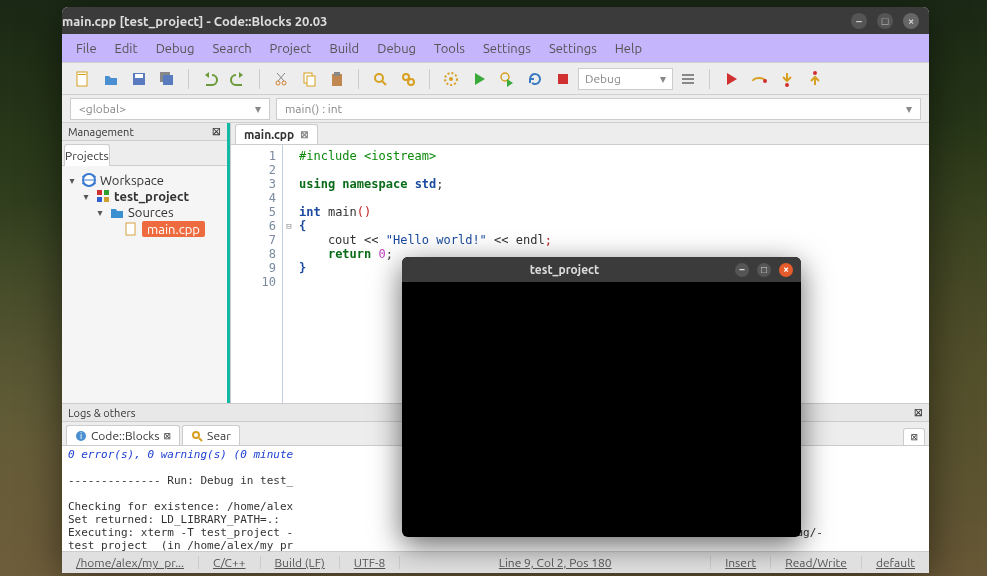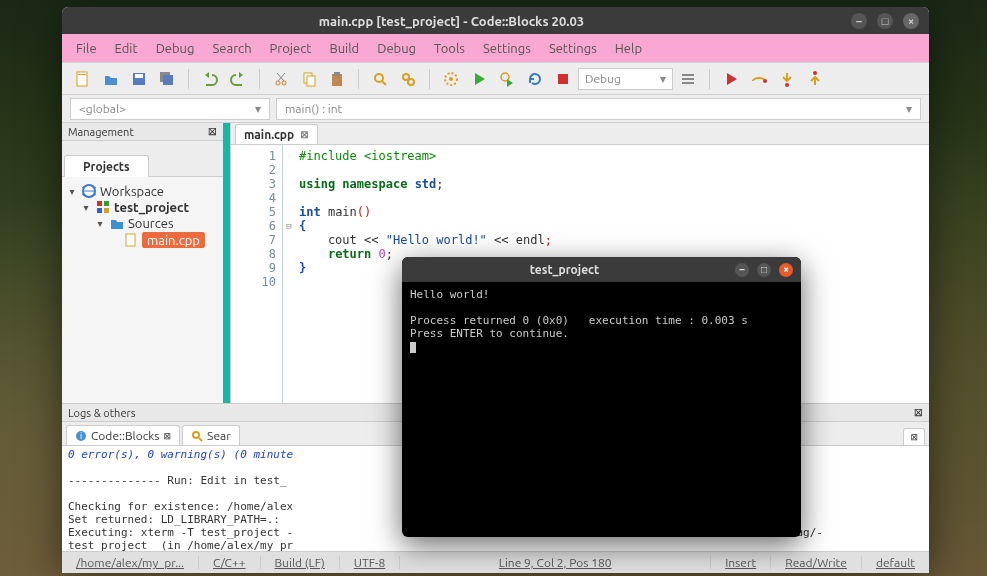"main.cpp [test_project] - Code::Blocks" .titlebar .title { text-align: center -> none }
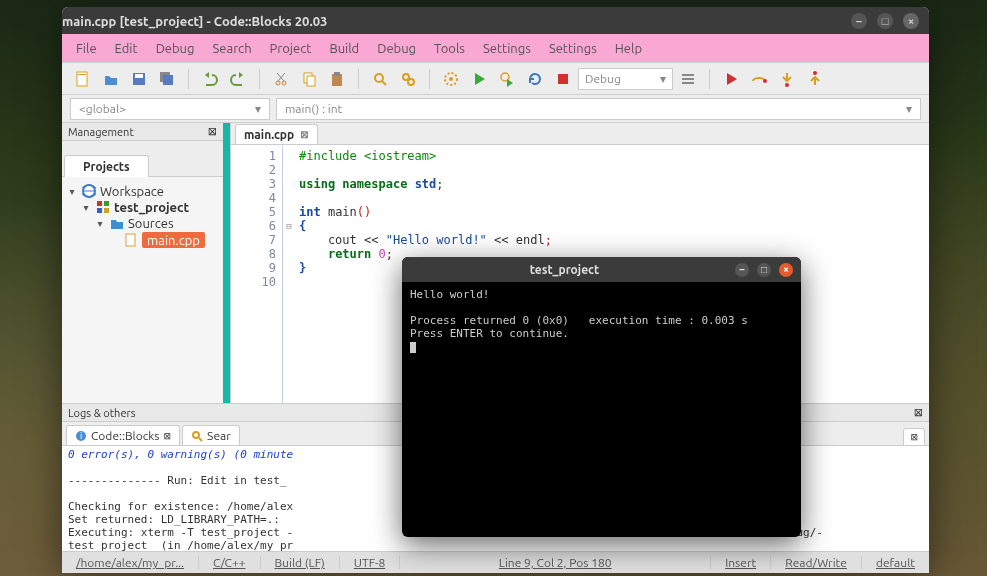"File" .menubar { background: #f9a8d4 -> #c4b5fd }
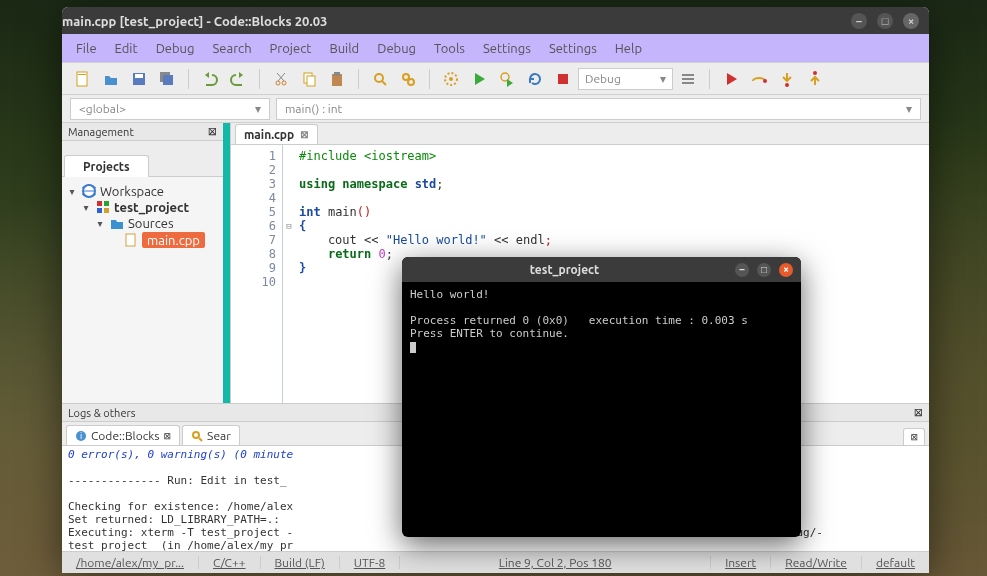"Management" .panel { border-right: 7px solid #14b8a6 -> 3px solid #14b8a6 }
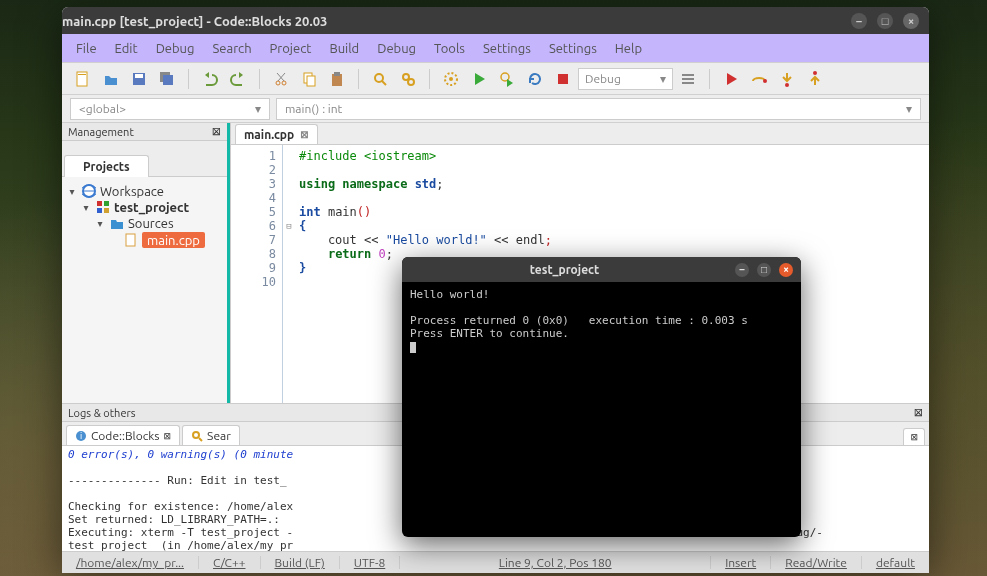"Projects" .panel-tab { font-weight: bold -> normal; margin: 14px 0 -1px 2px -> 3px 0 -1px 2px; padding: 4px 18px -> 4px 0 }
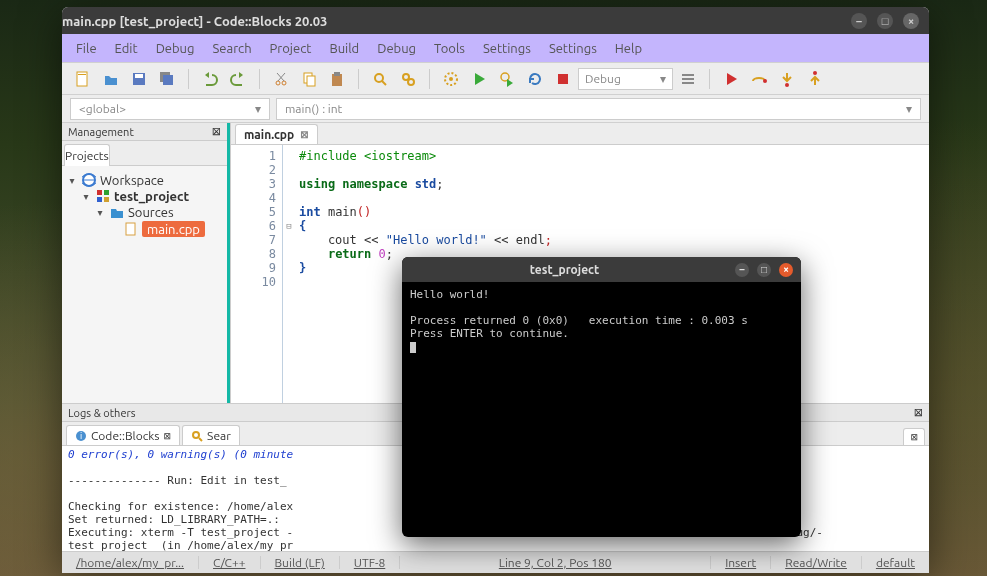"Hello world! Process returned 0" div.term-body { html: <div><span>Hello world!</span> <span>Process returned 0 (0x0) execution time : 0.003 s</span> <span>Press ENTER to continue.</span> <span></span></div> -> none }
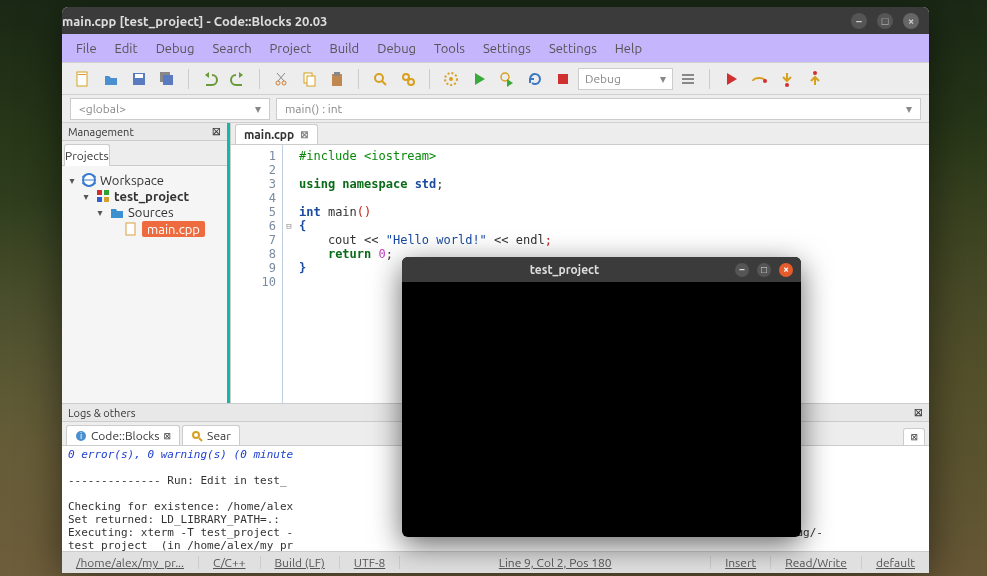"-------------- Run: Edit in test_" span { text: Edit -> Debug }
